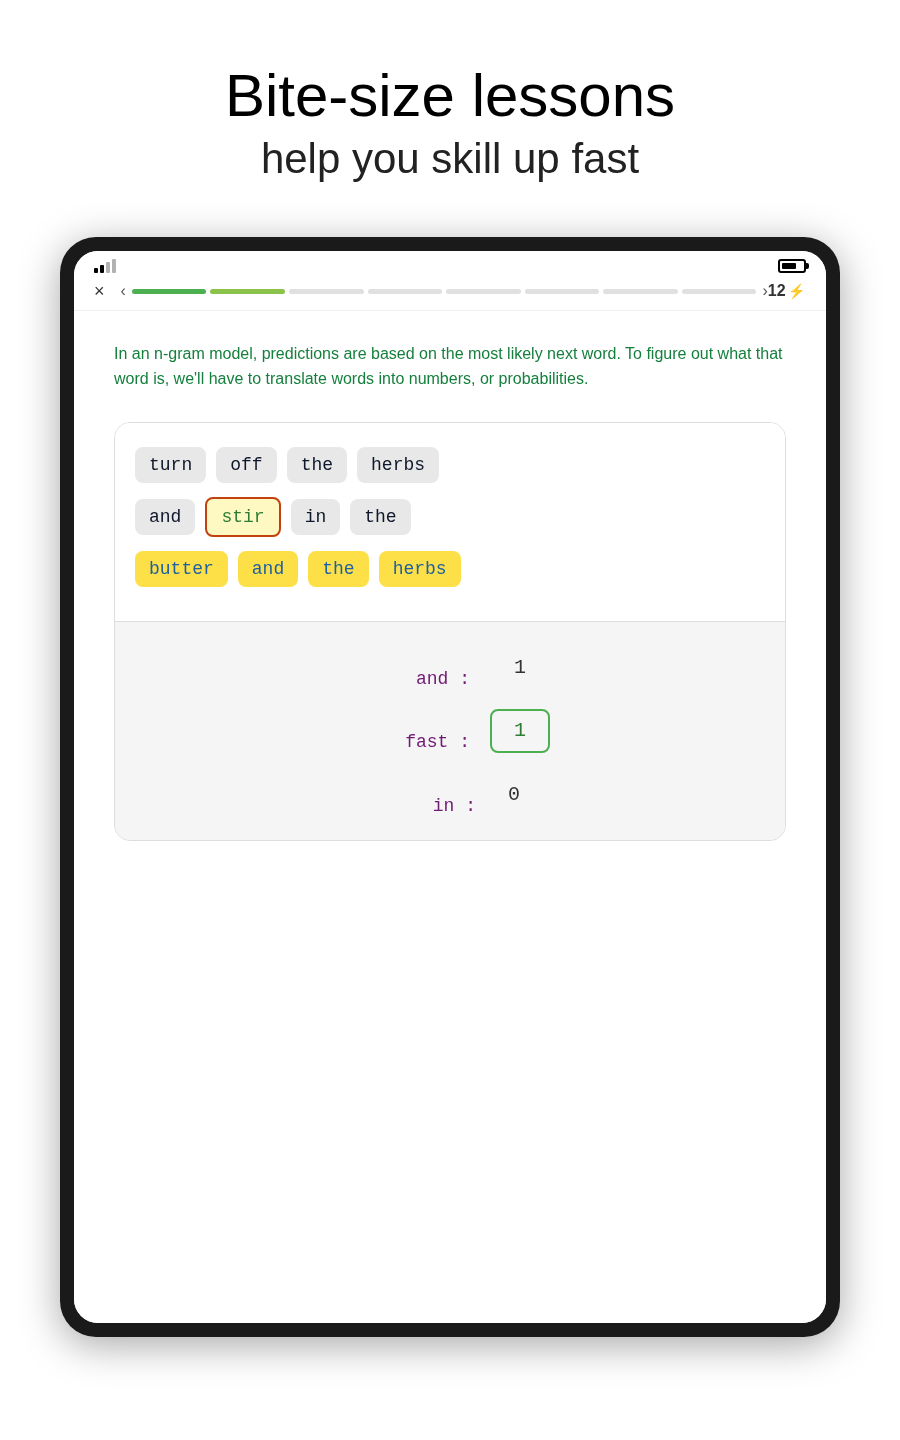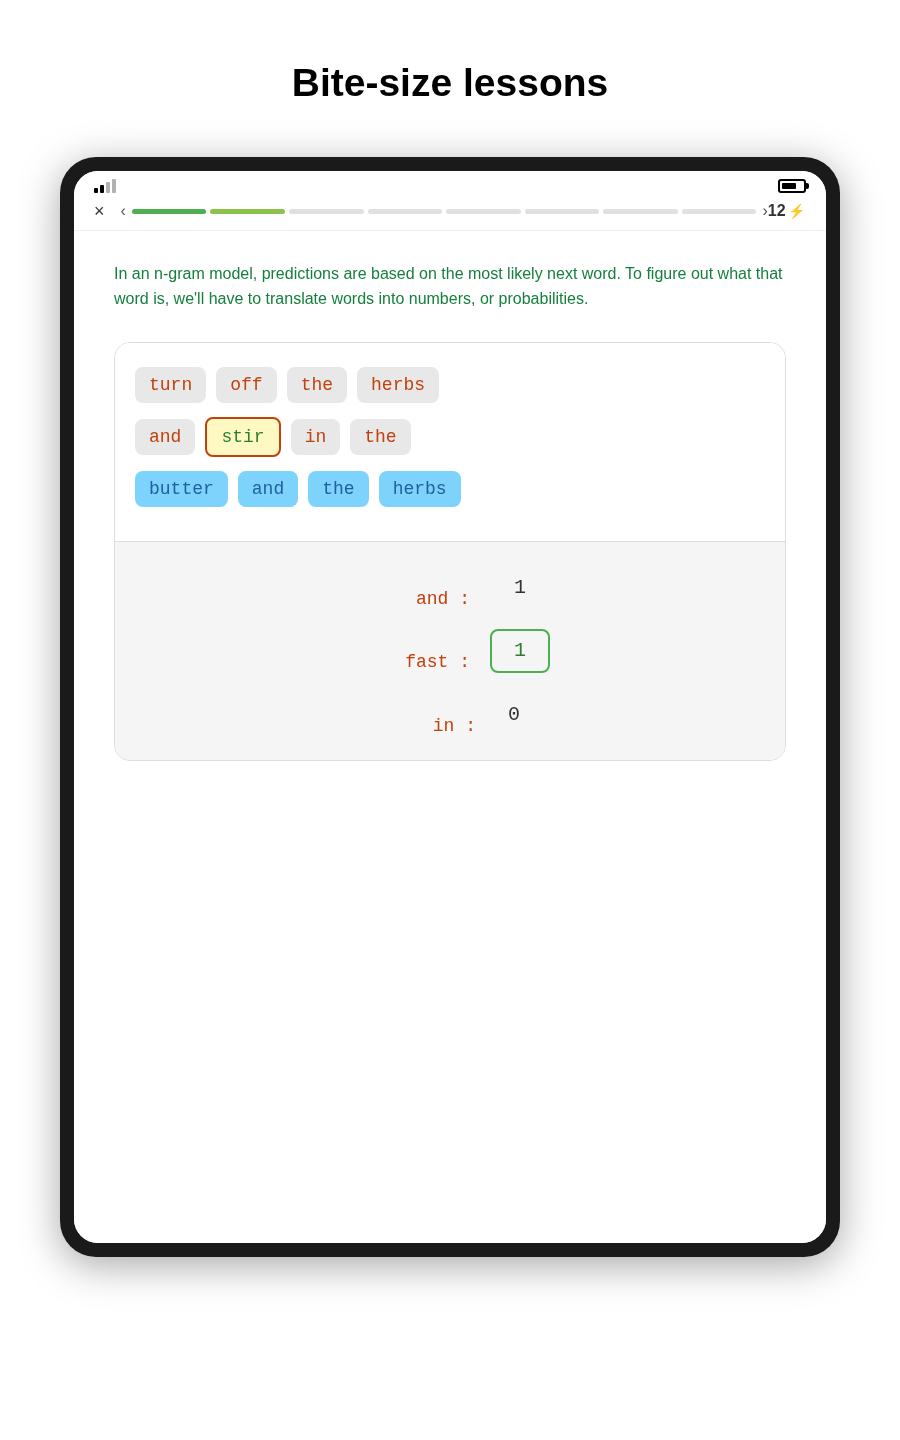"Bite-size lessons" .header-title { font-size: 39px -> 60px; font-weight: 700 -> 400 }
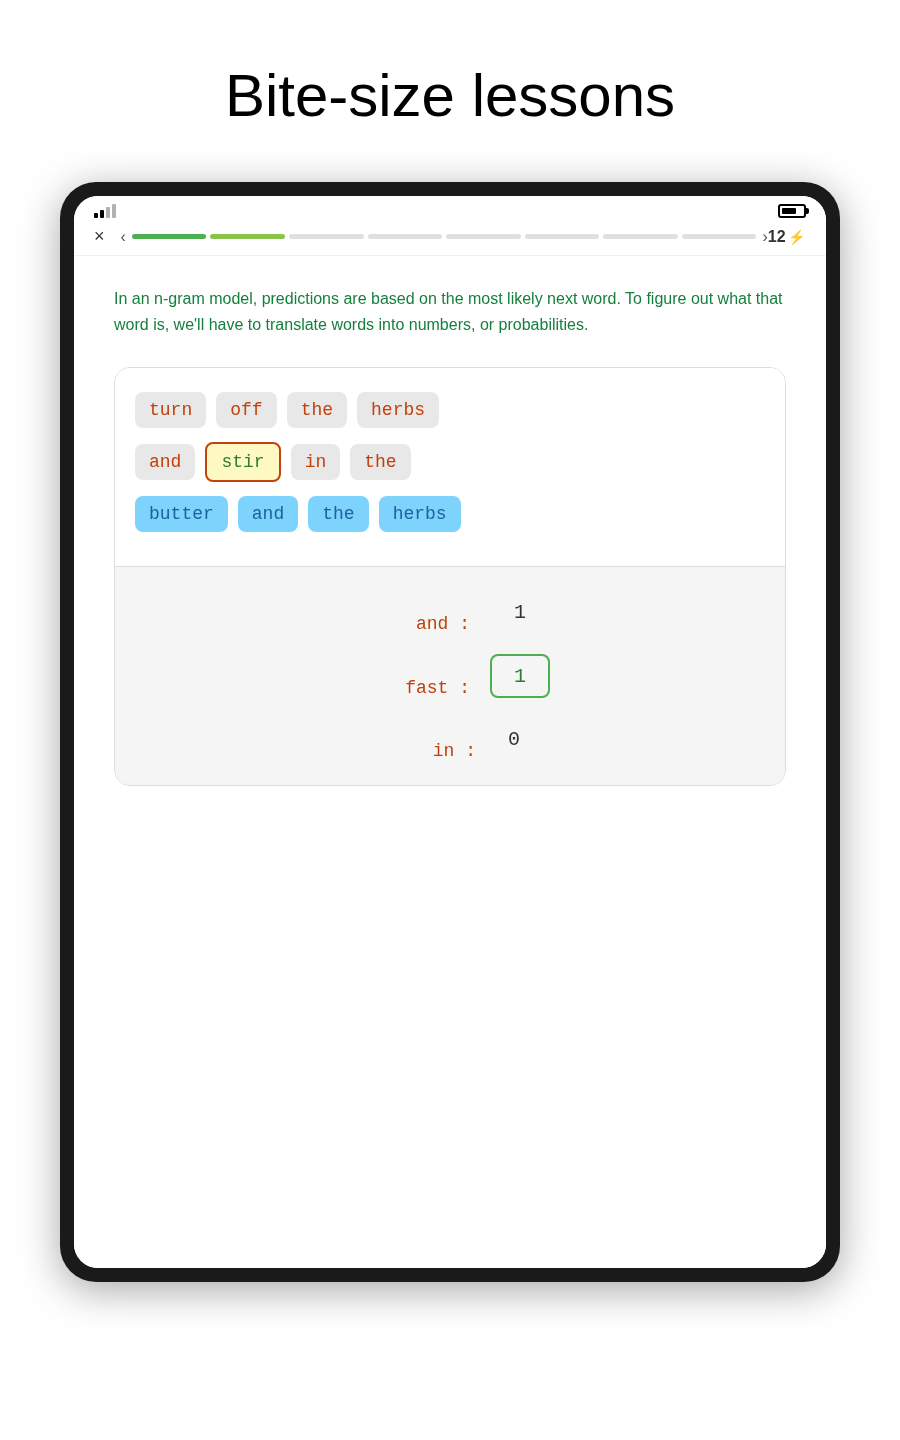"help you skill up fast" div.header-subtitle { html: none -> <div>help you skill up fast</div> }
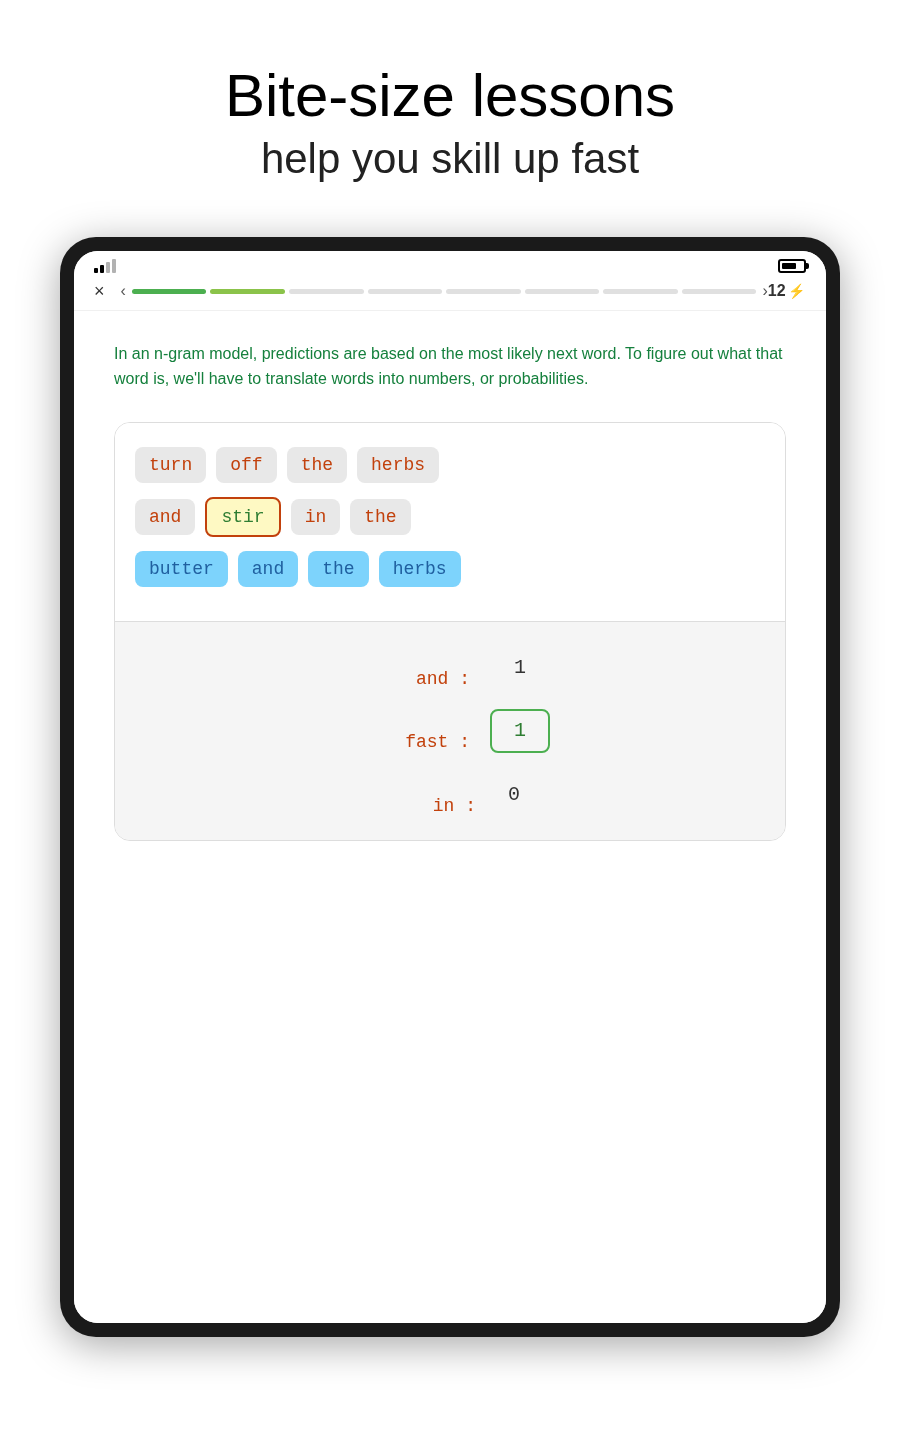"turn" .token-gray { color: #c2410c -> #0f172a }
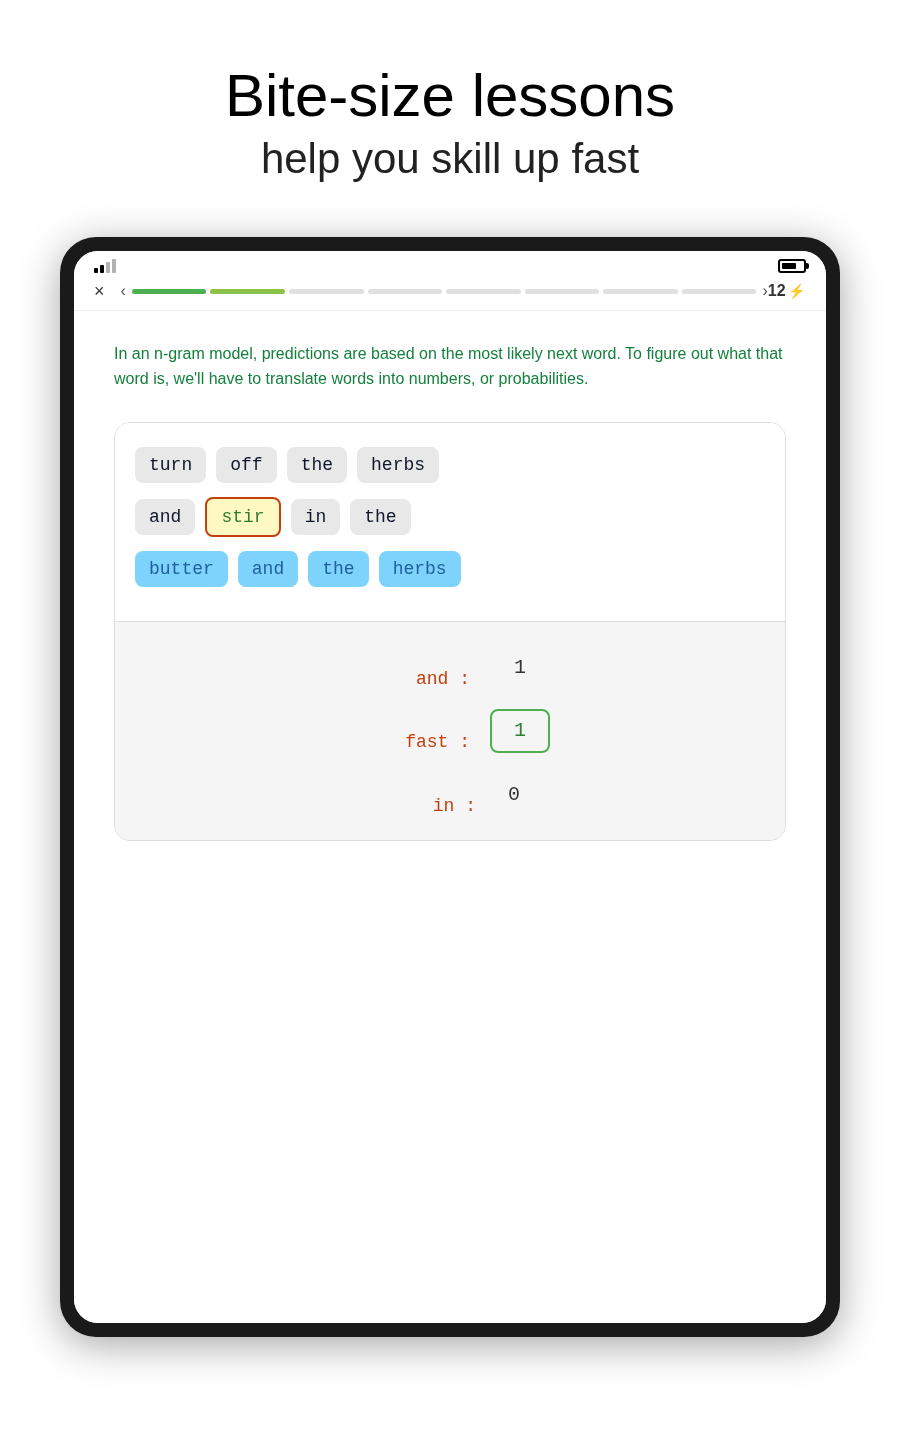"butter" .token-blue { background: #7dd3fc -> #fde047 }
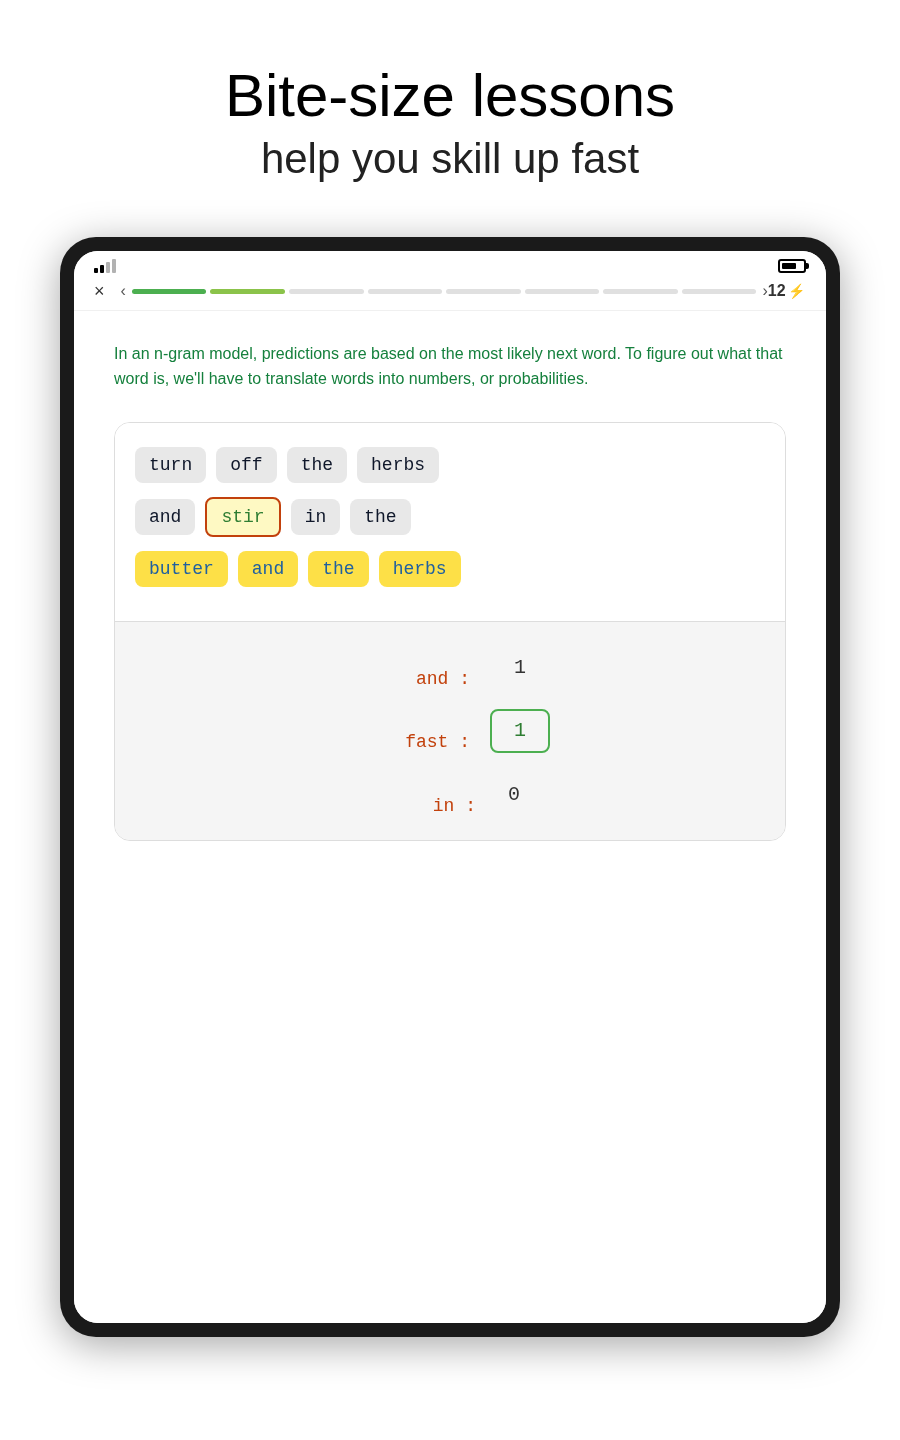"and :" .data-key { color: #c2410c -> #701a75 }
